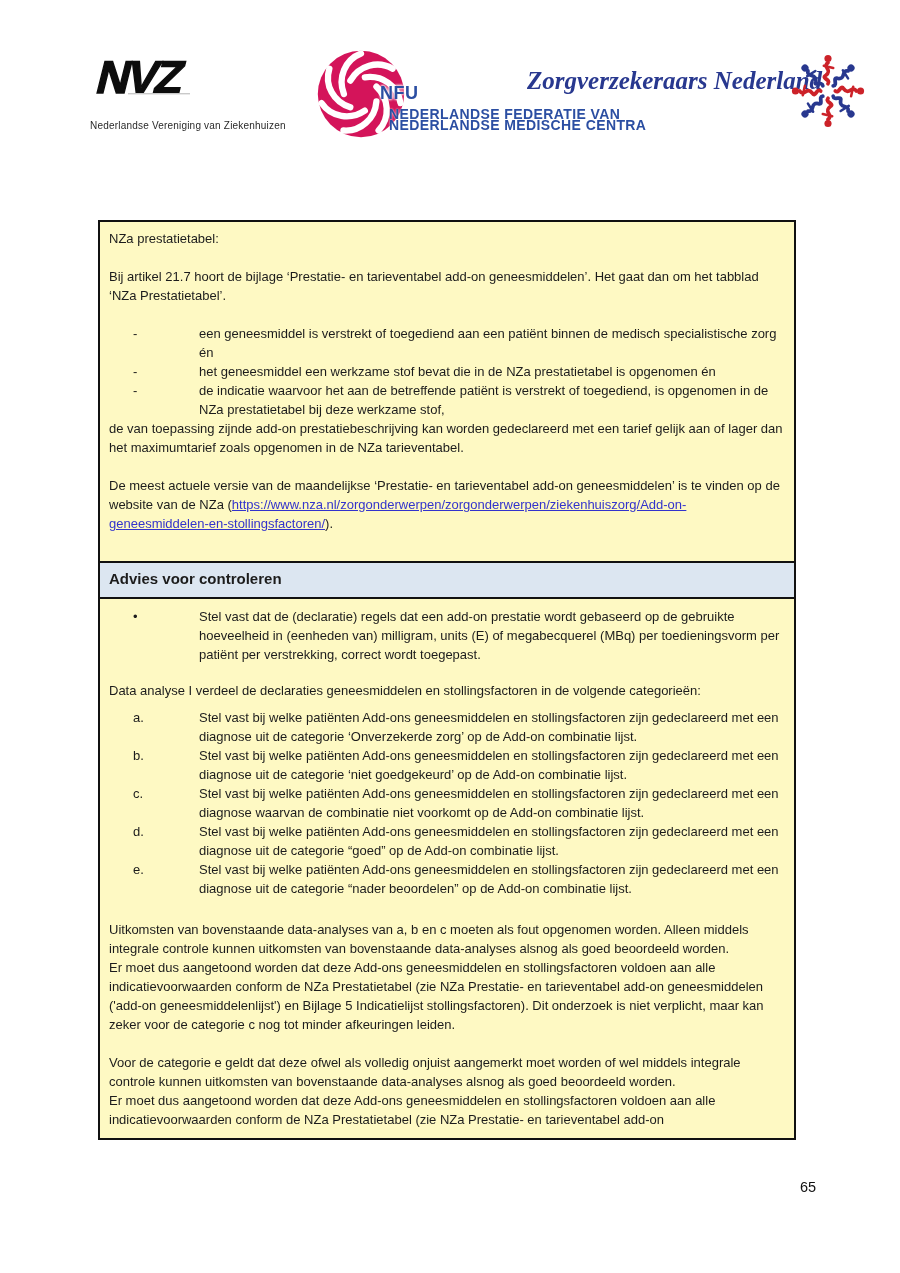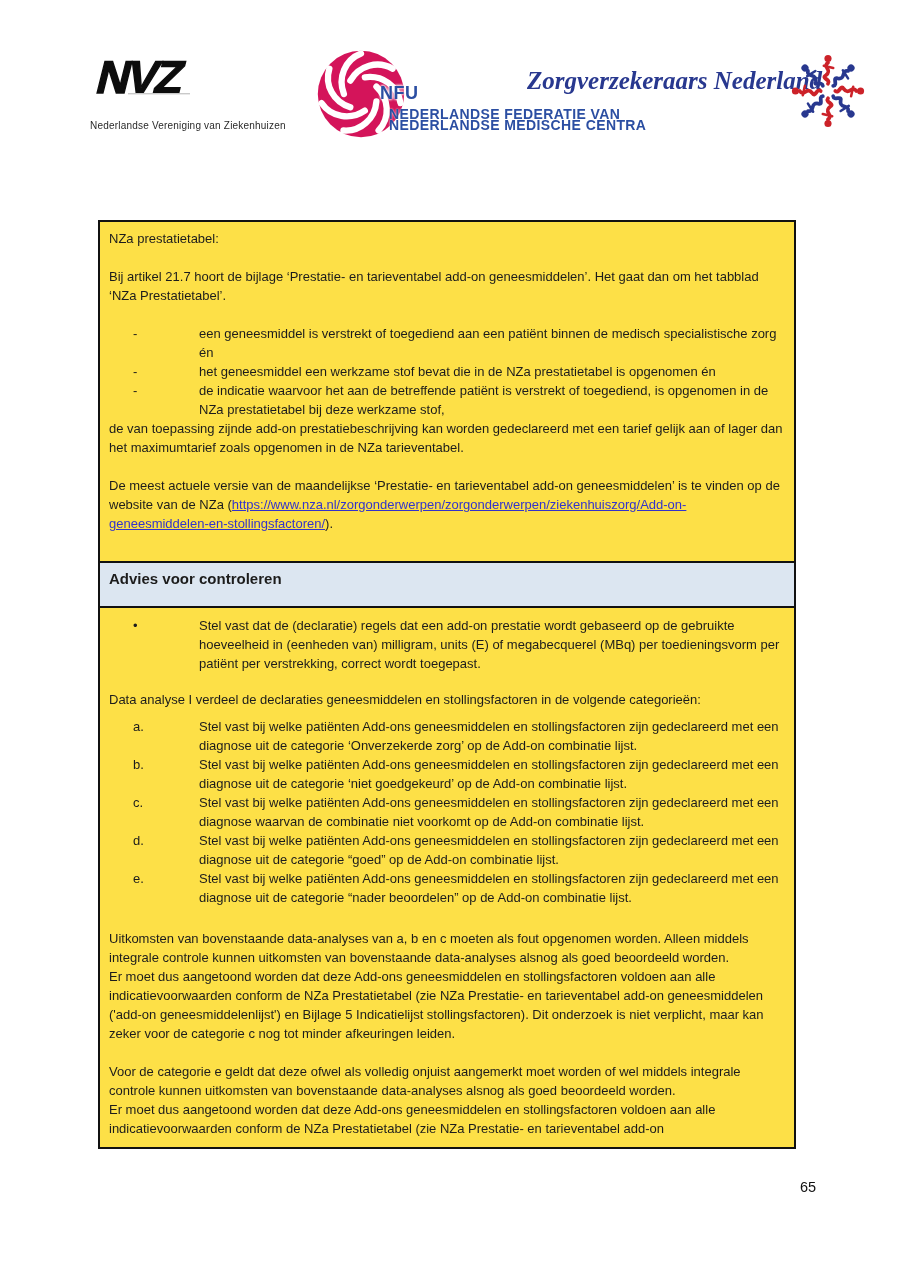"NZa prestatietabel:" .docbox { background: #fde047 -> #fef9c3 }
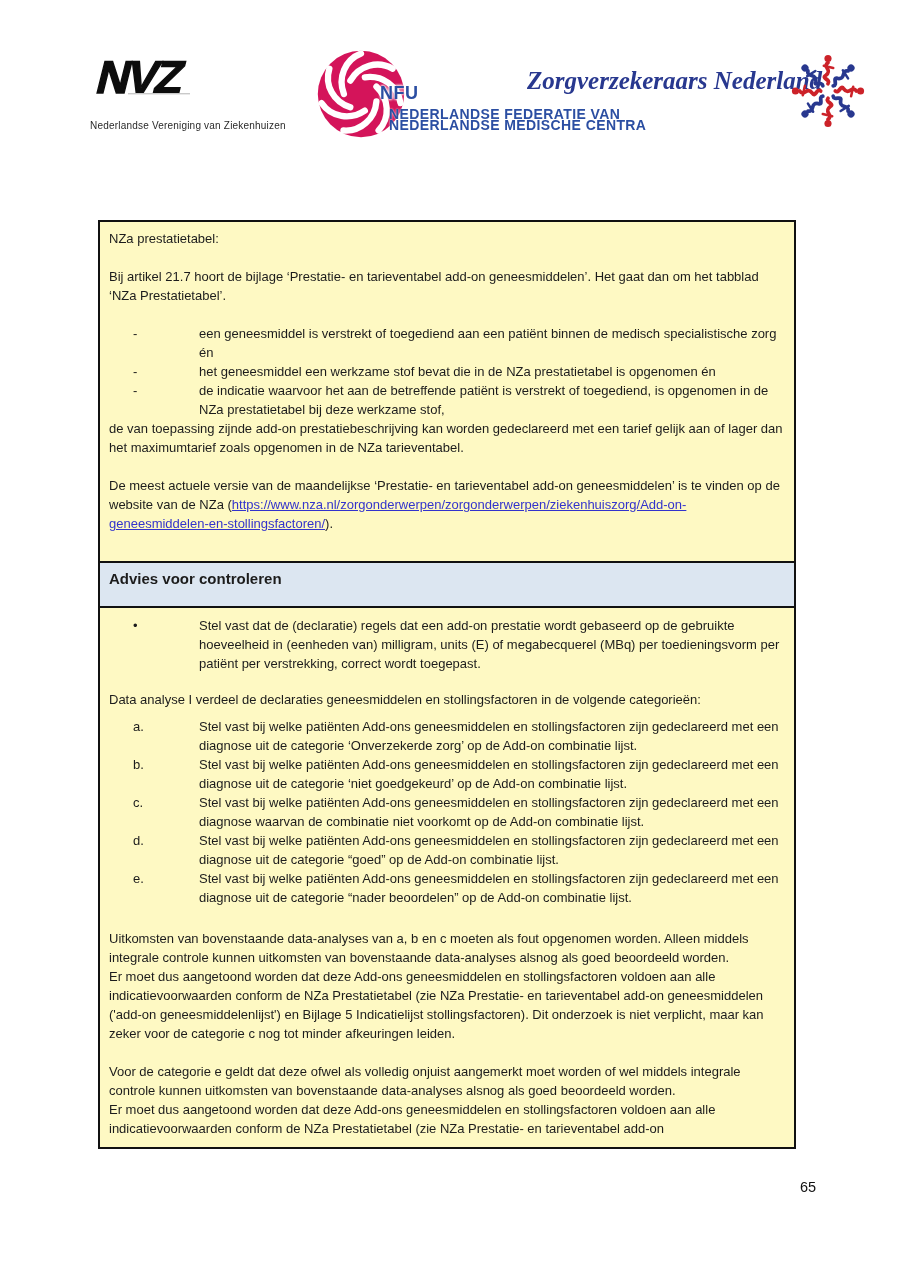"Advies voor controleren" .band { padding: 7px 9px 18px -> 7px 9px 9px }
